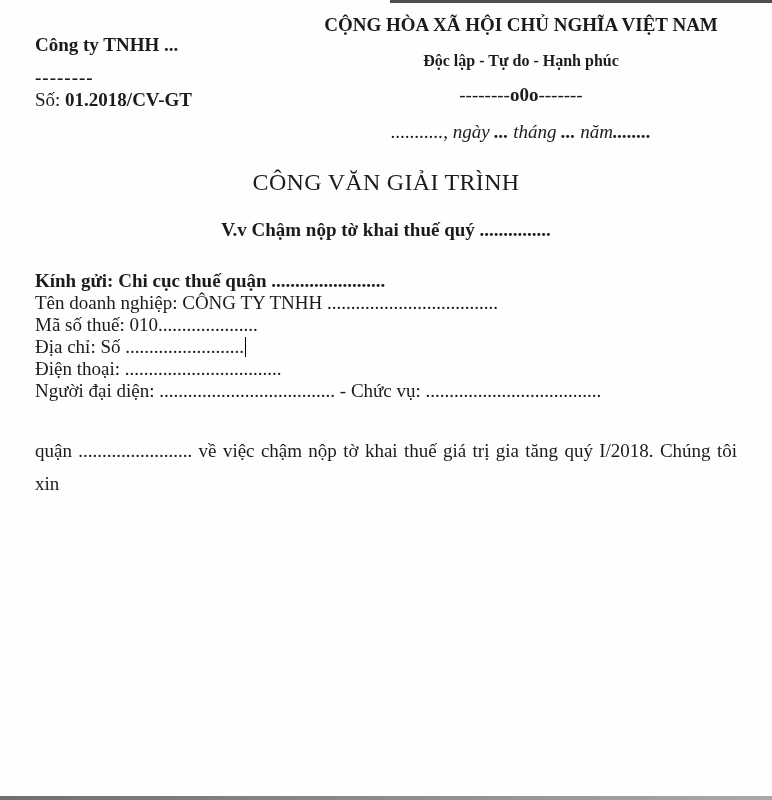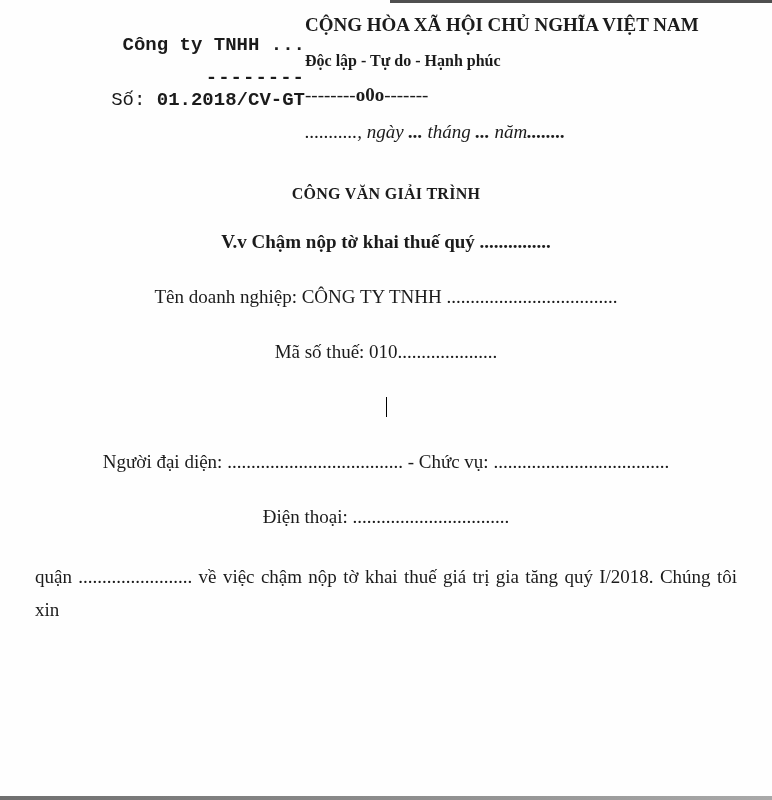"CỘNG HÒA XÃ HỘI CHỦ" .header-right { text-align: none -> center }
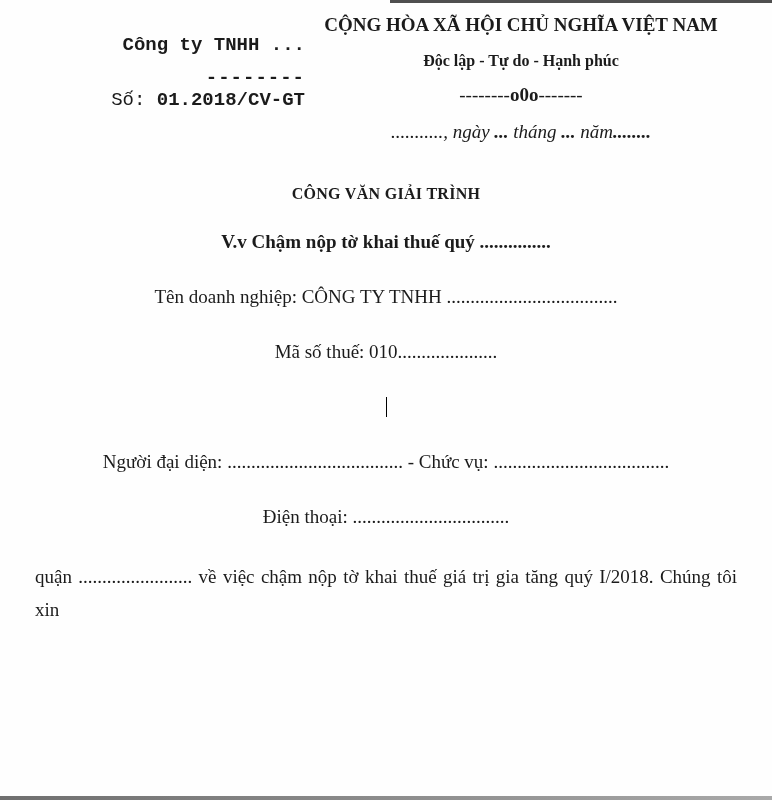"Công ty TNHH ..." .header-left { font-family: Liberation Mono, monospace -> none; text-align: right -> left }
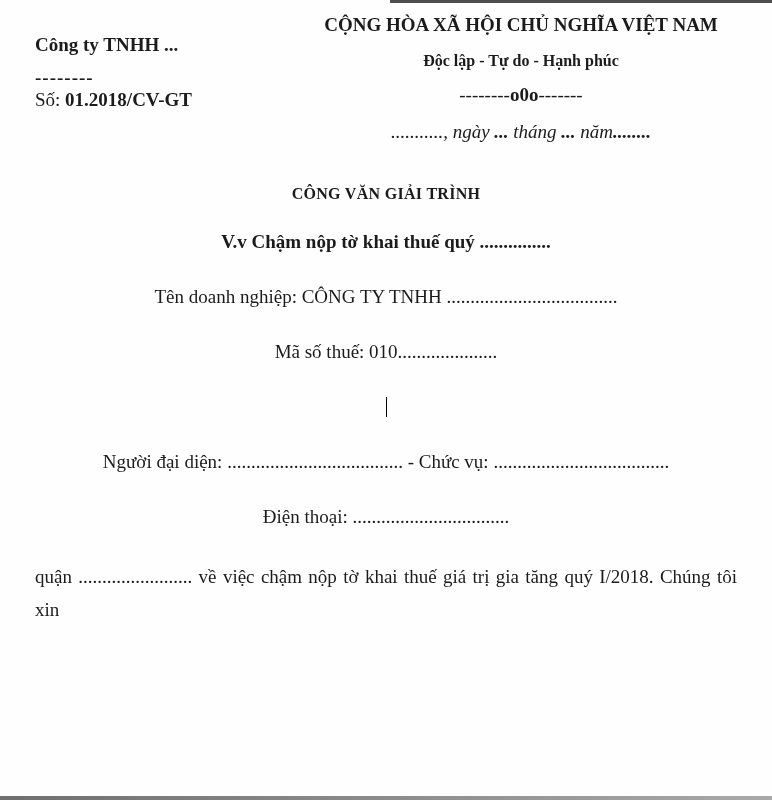"CÔNG VĂN GIẢI TRÌNH" .title { font-size: 16px -> 24px; font-weight: bold -> normal; margin-top: 40px -> 28px }
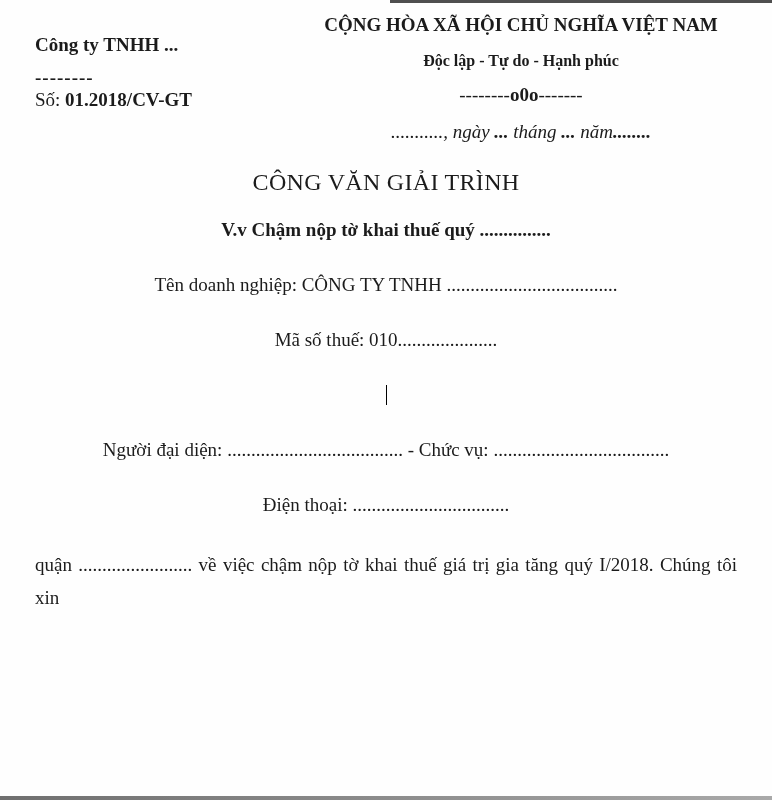"Kính gửi: Chi cục thuế" div.recipient { html: none -> <div>Kính gửi: Chi cục thuế quận ........................</div> }
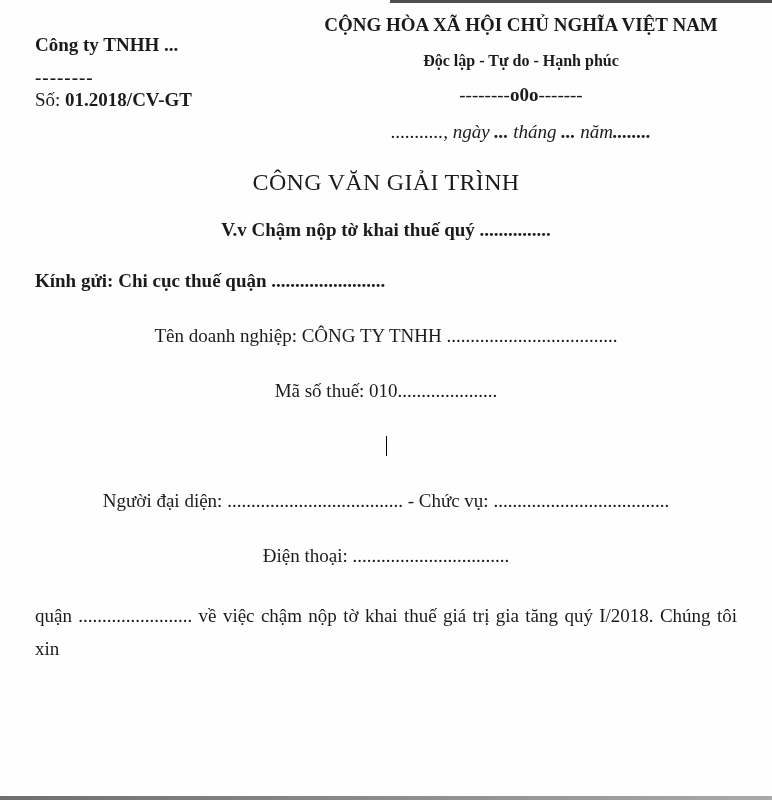"Tên doanh nghiệp: CÔNG TY" .field { margin-top: 33px -> none; text-align: center -> none }
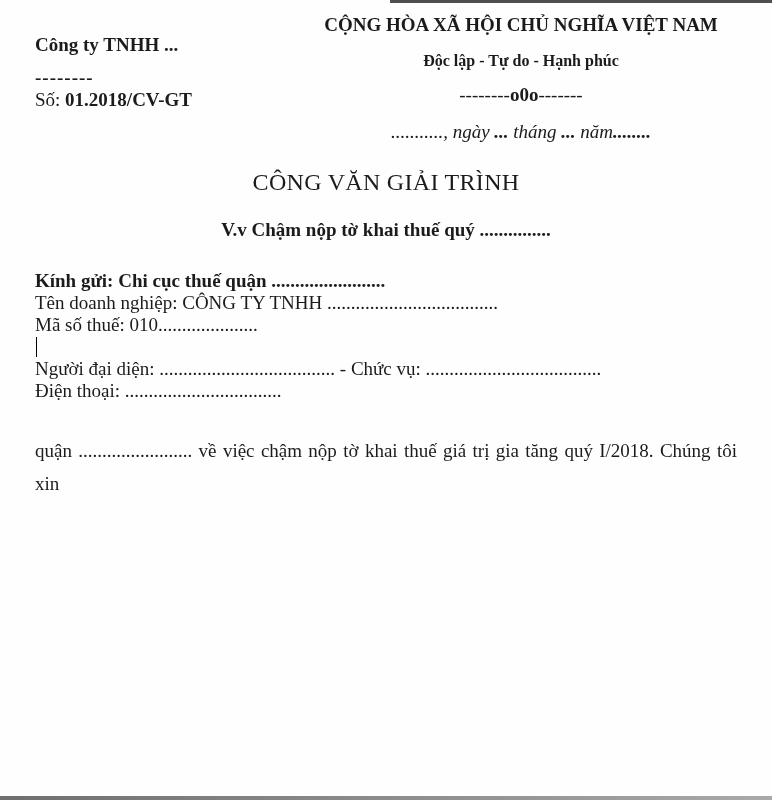"Địa chỉ: Số ........................." span { html: none -> <span>Địa chỉ: Số .........................</span> }
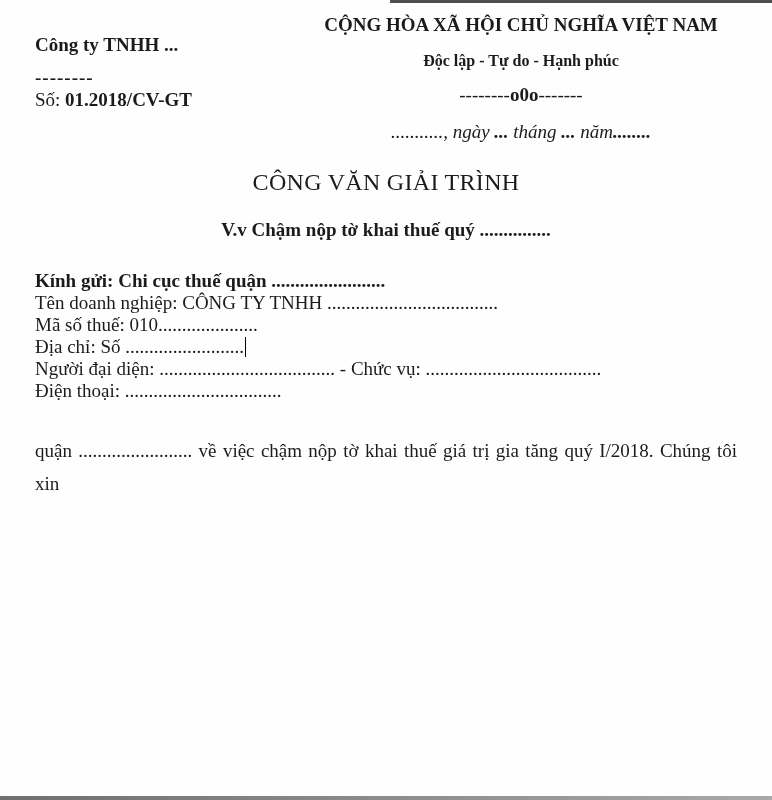"Người đại diện:" div.field { order: before "Điện thoại:" -> after "Điện thoại:" }
